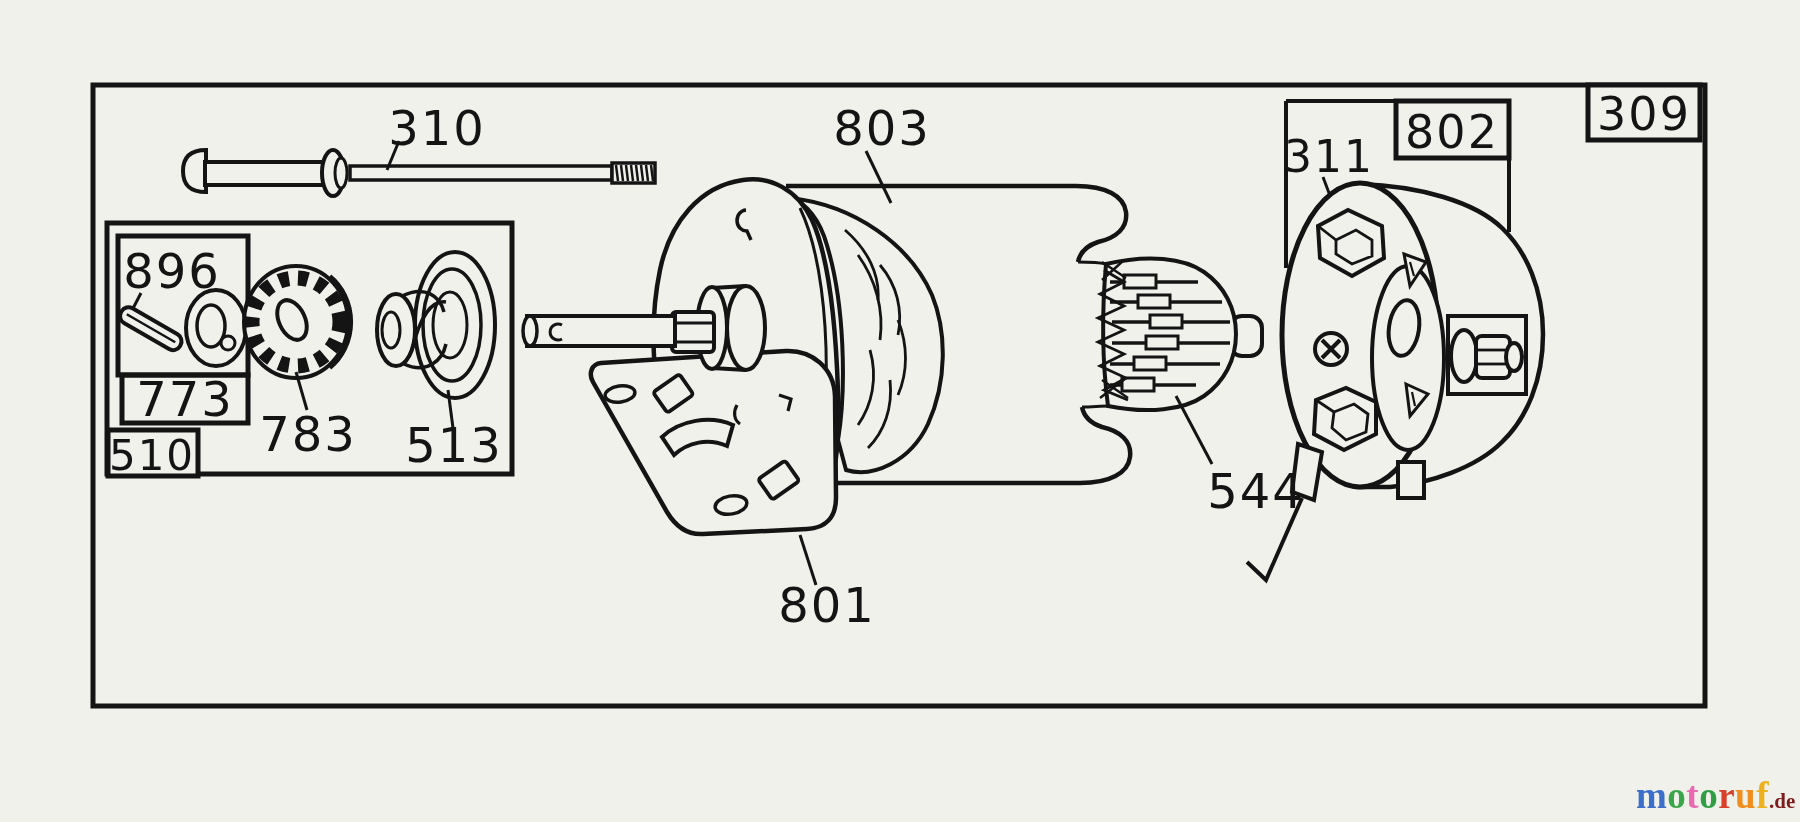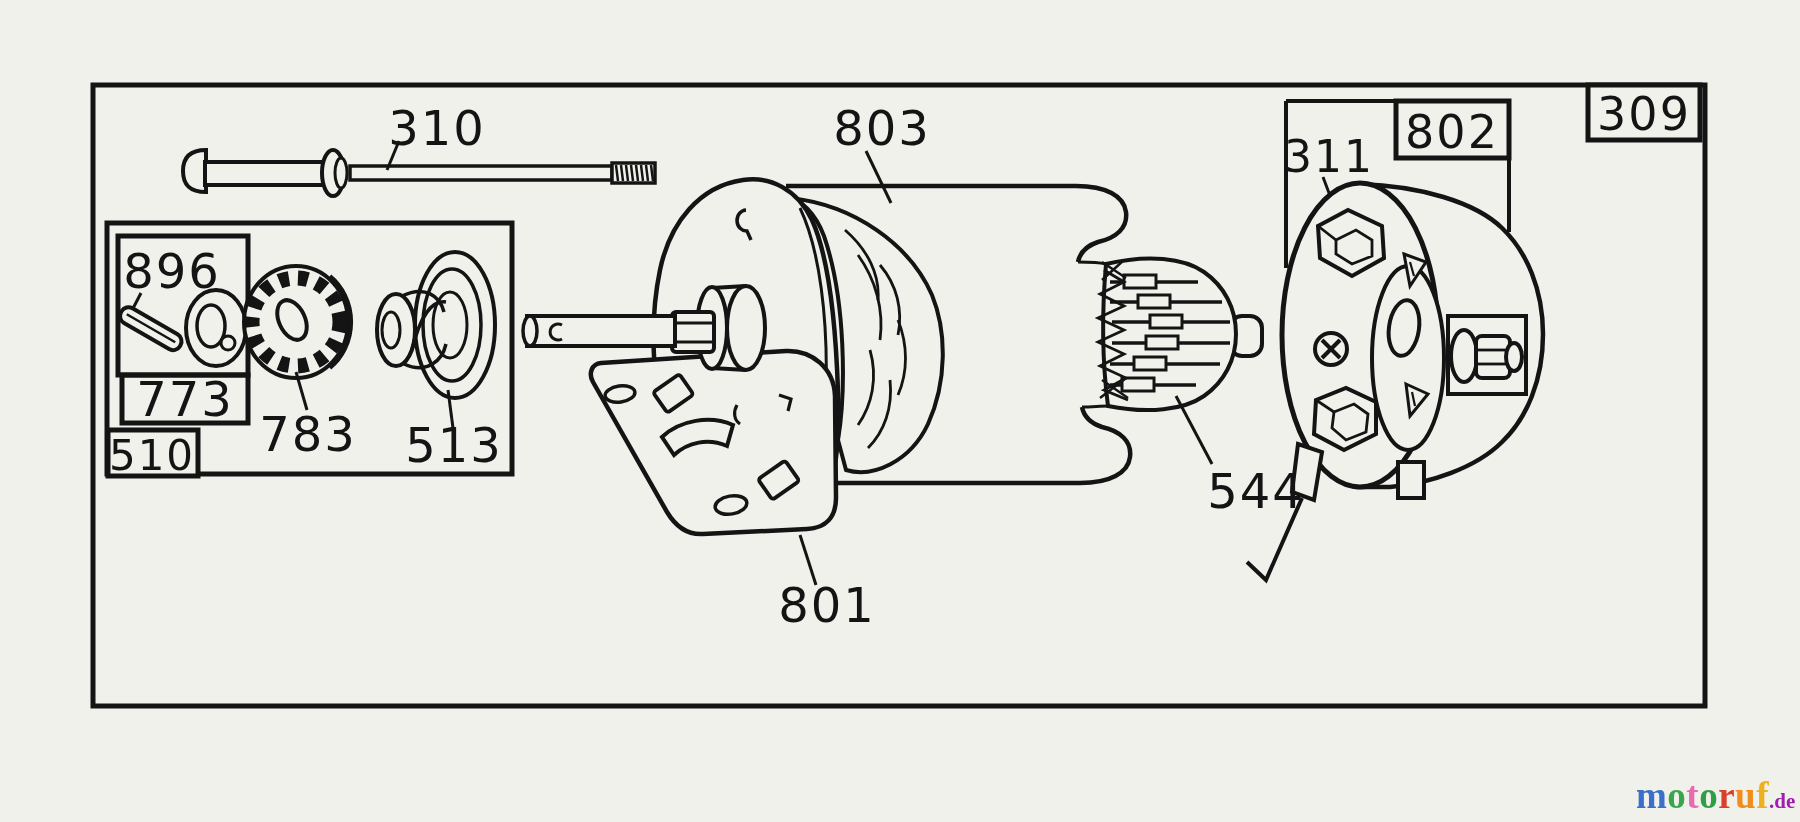".de" span.suffix { color: #a21caf -> #7f1d1d }
